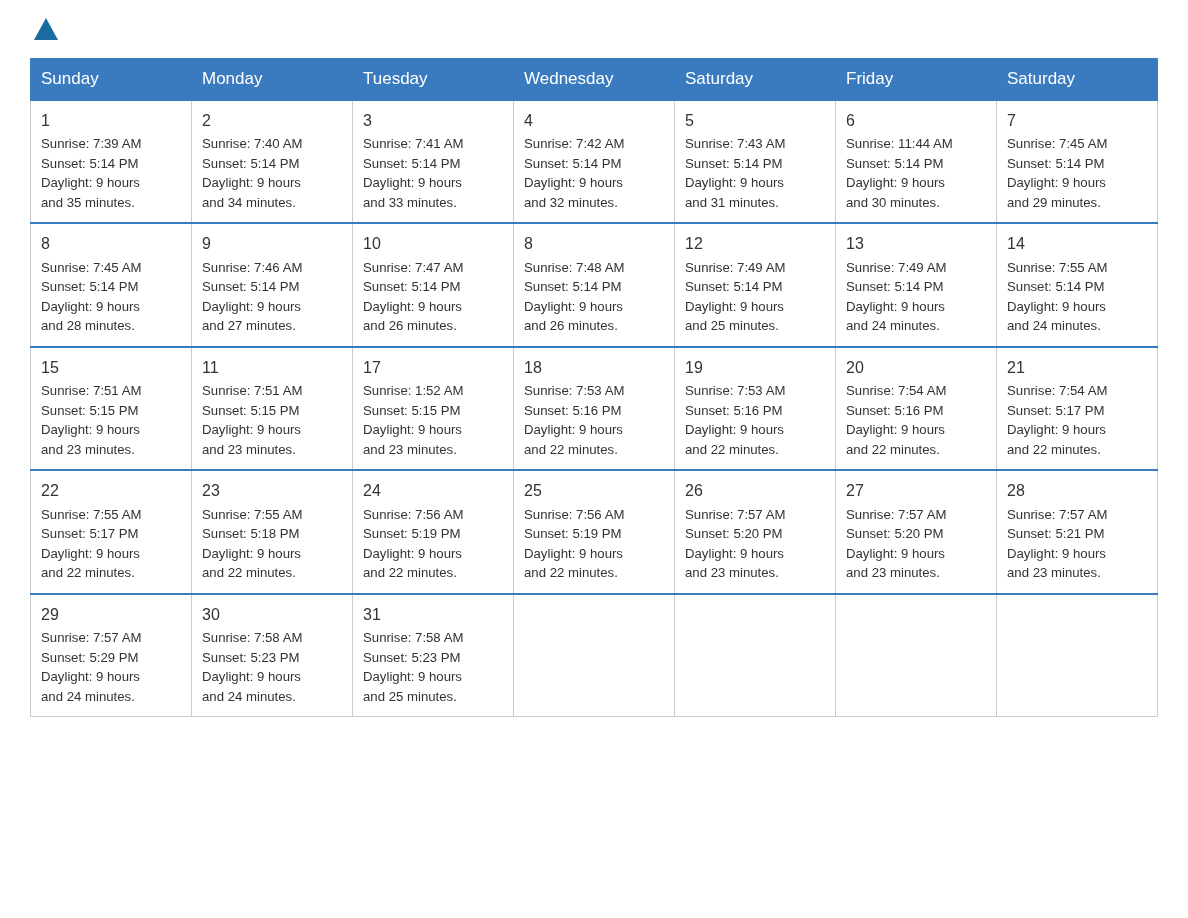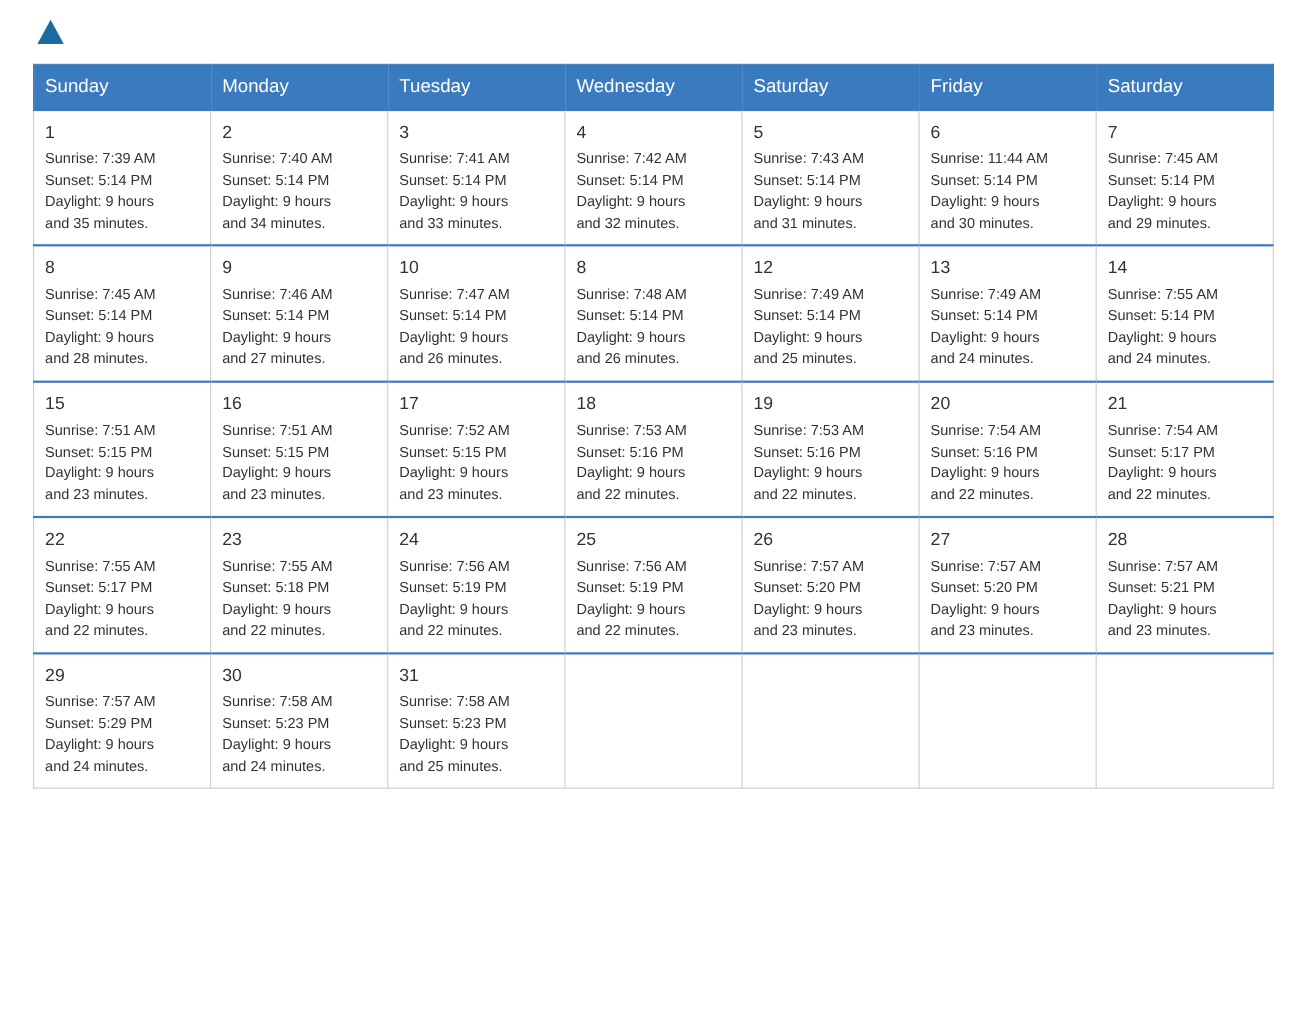"16" span.day-num { text: 16 -> 11 }
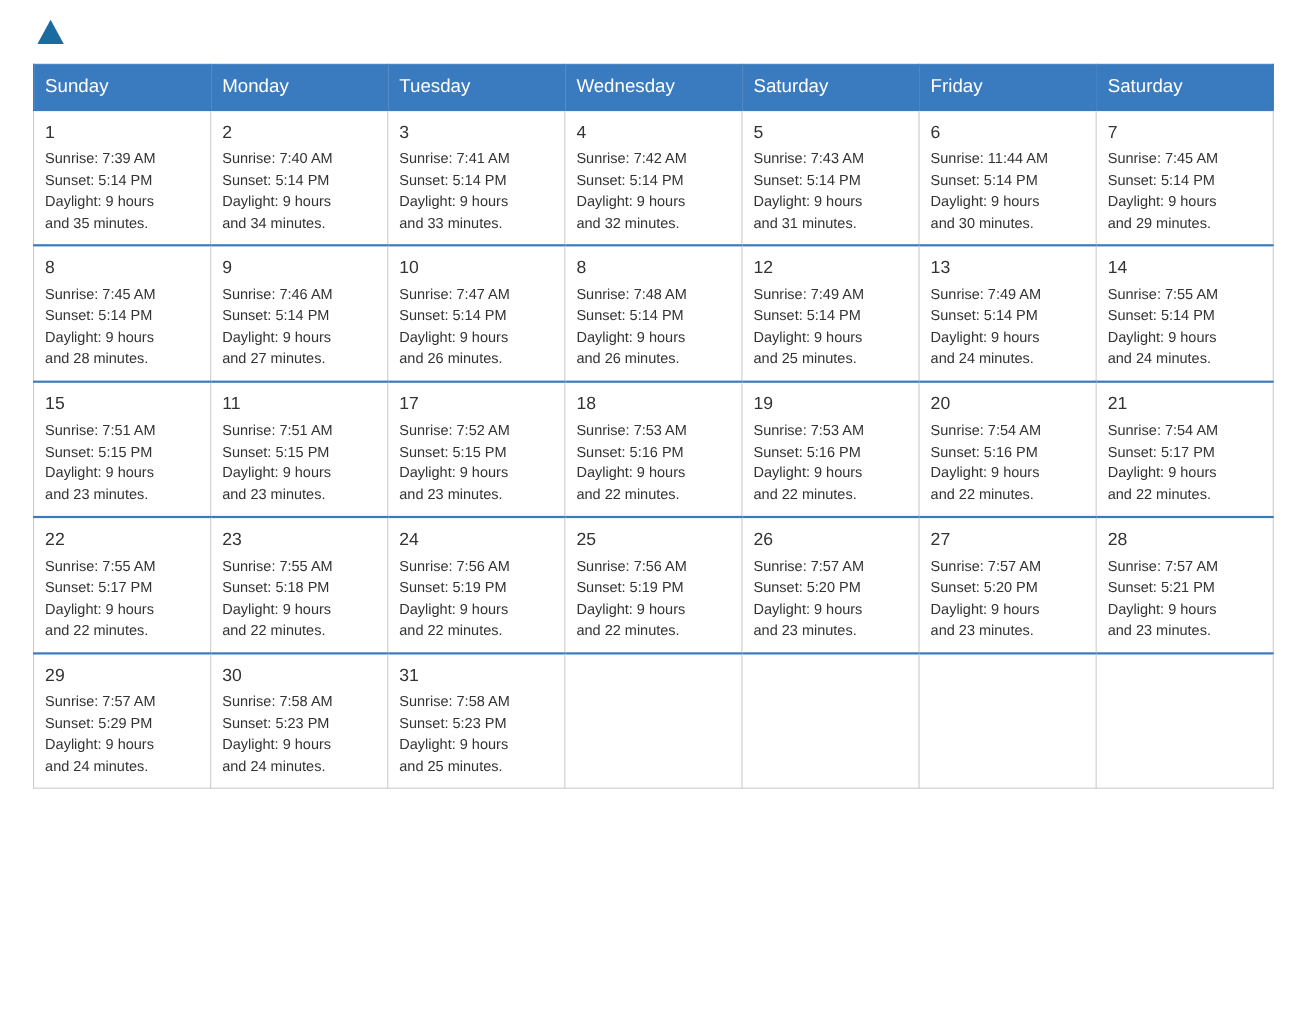"Sunrise: 7:52 AM" span.day-info { text: 7:52 -> 1:52 }
